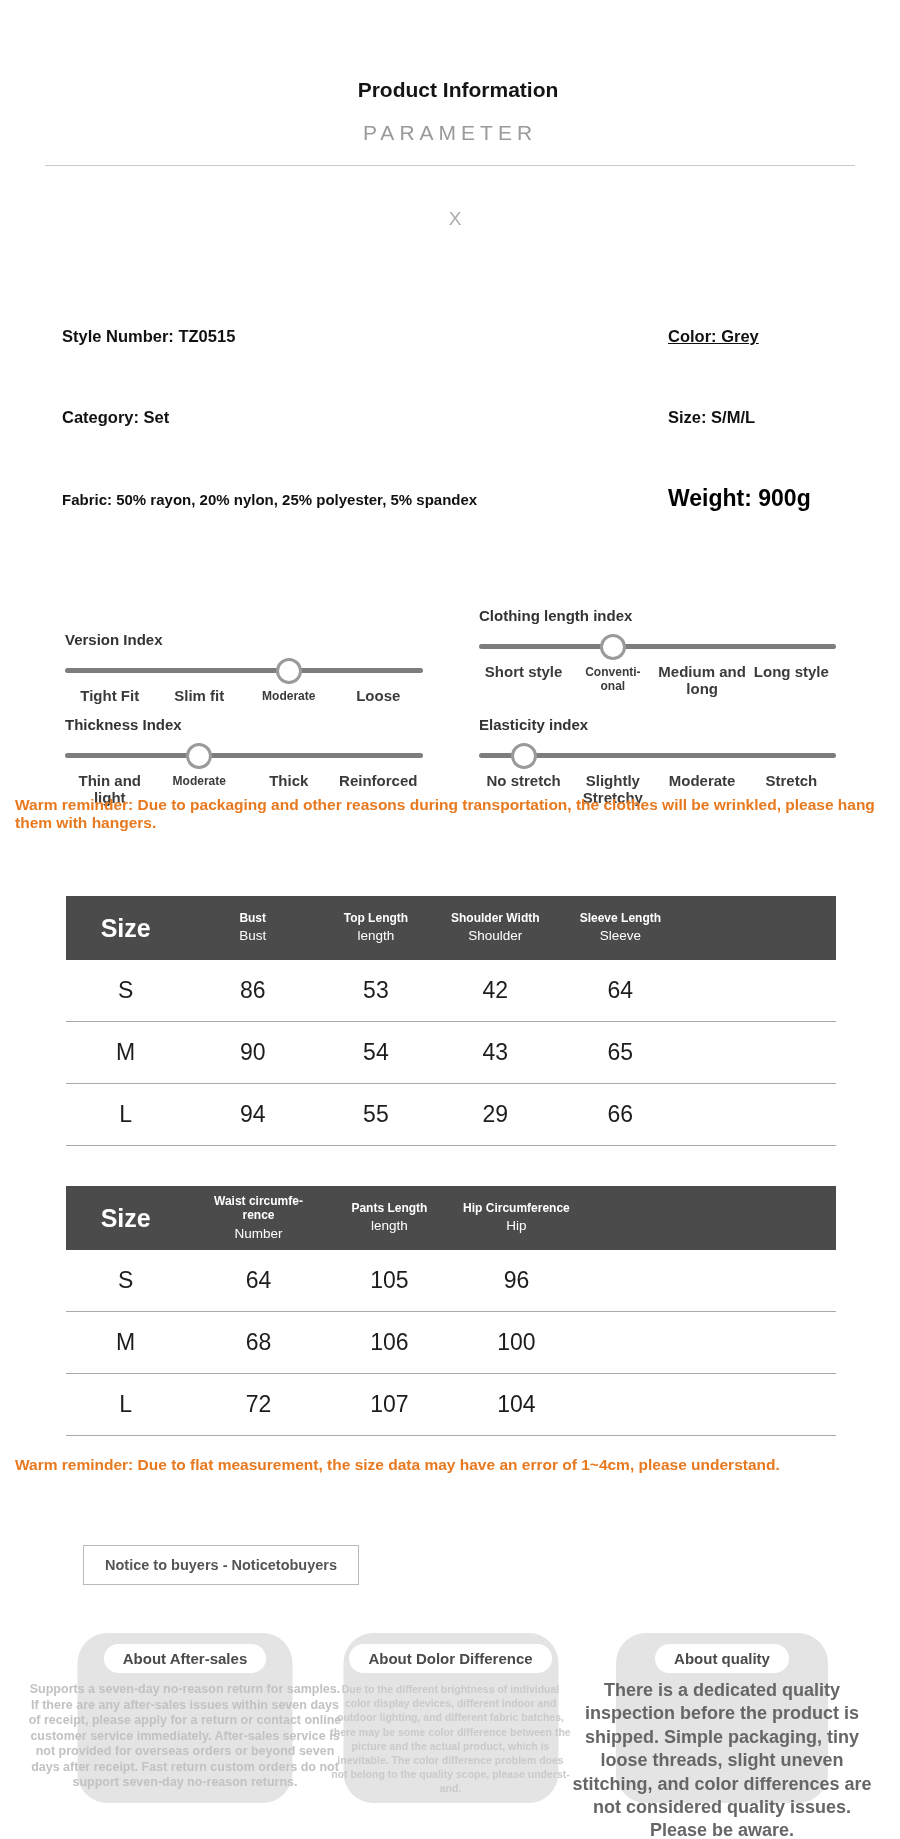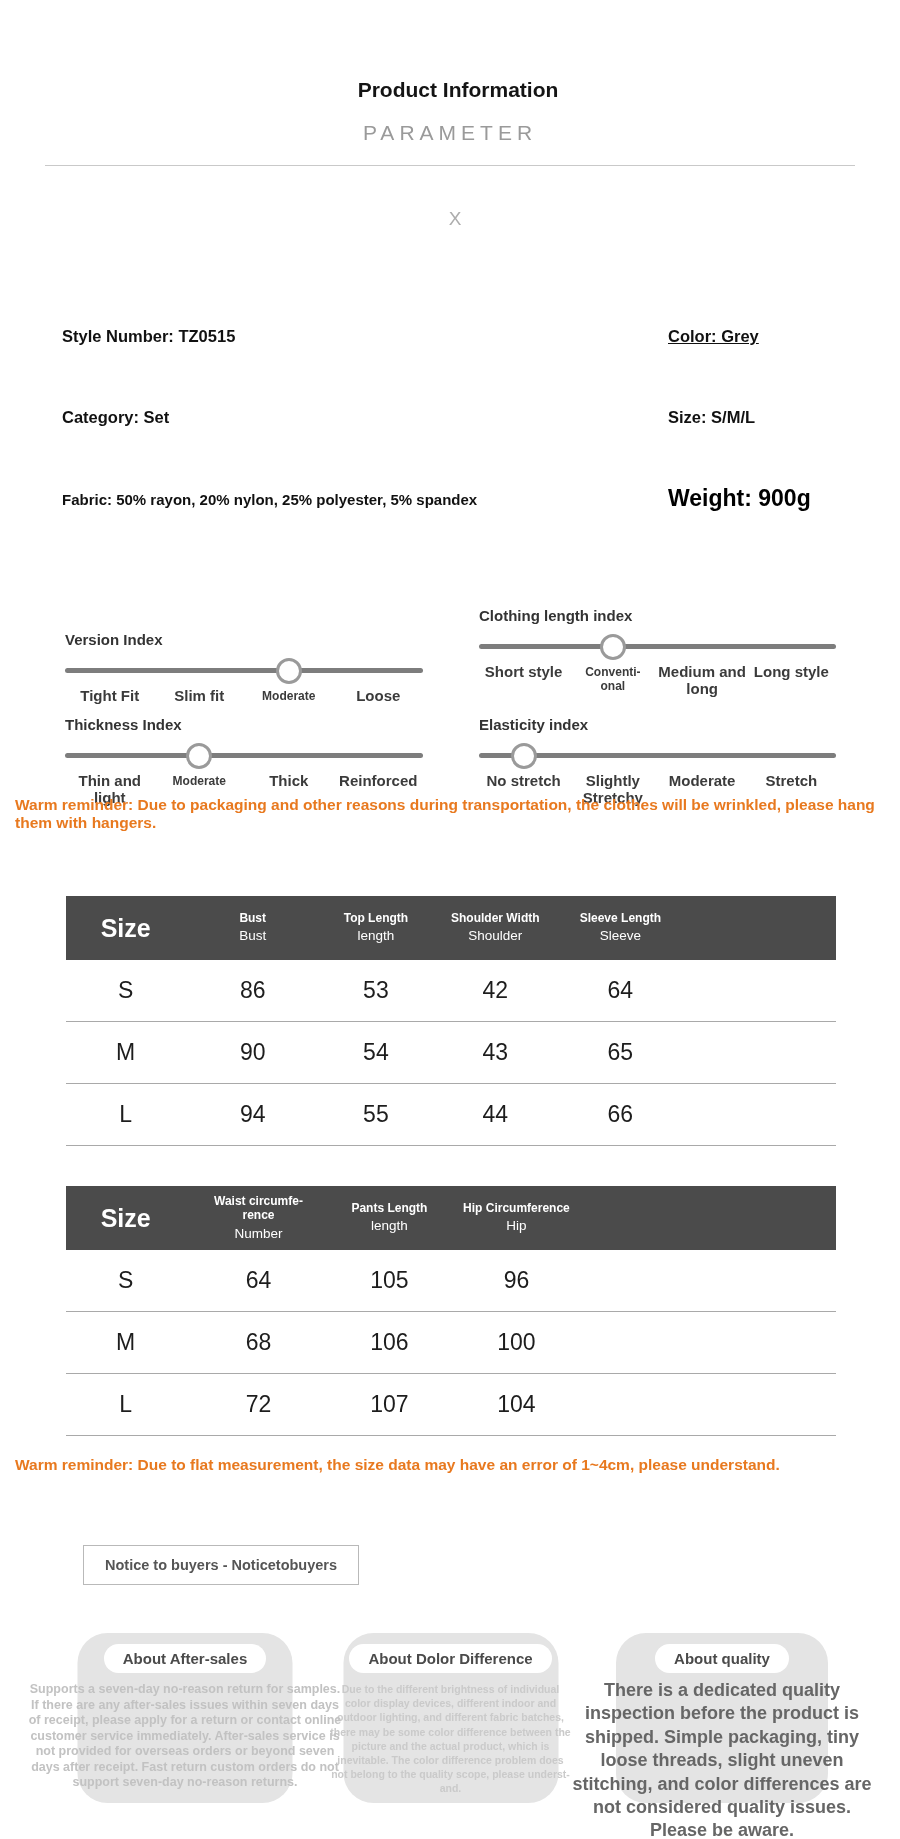"44" div { text: 44 -> 29 }
